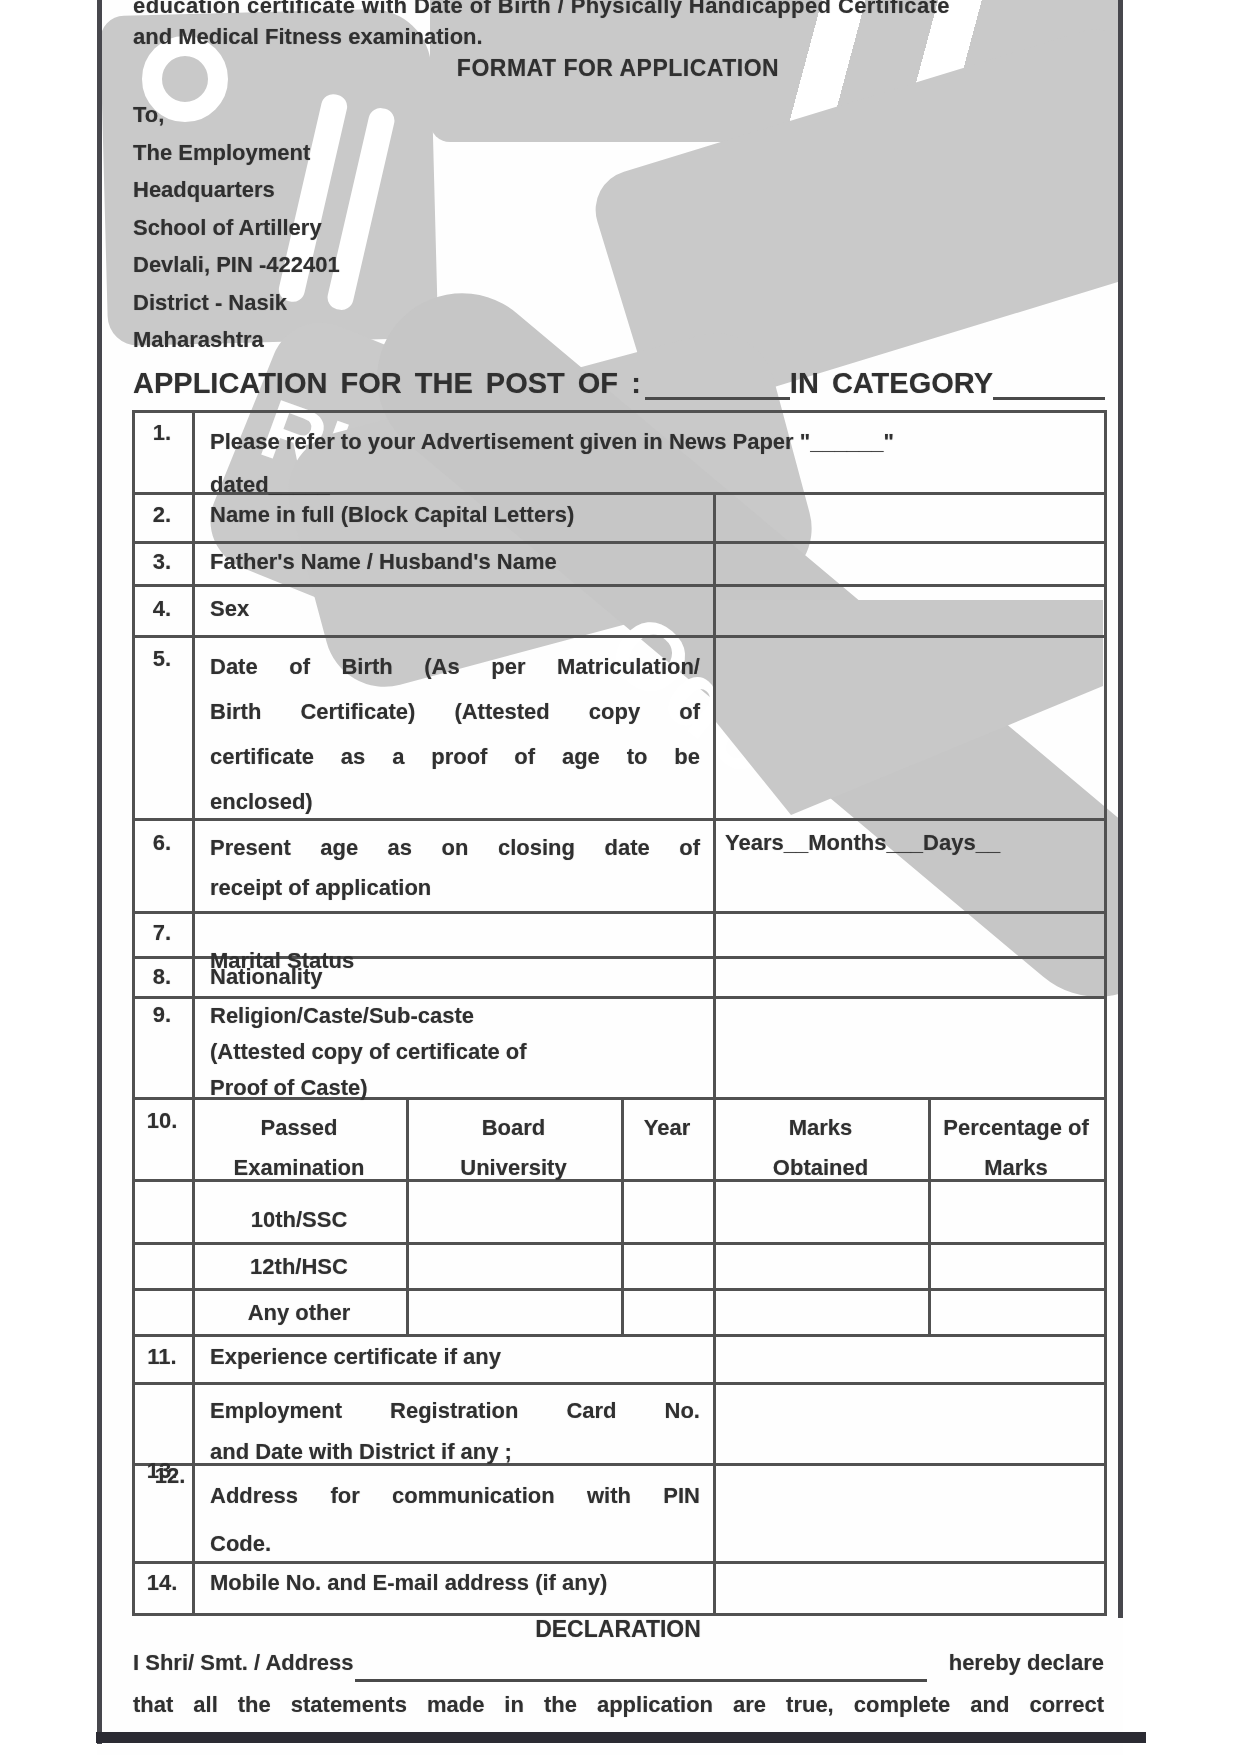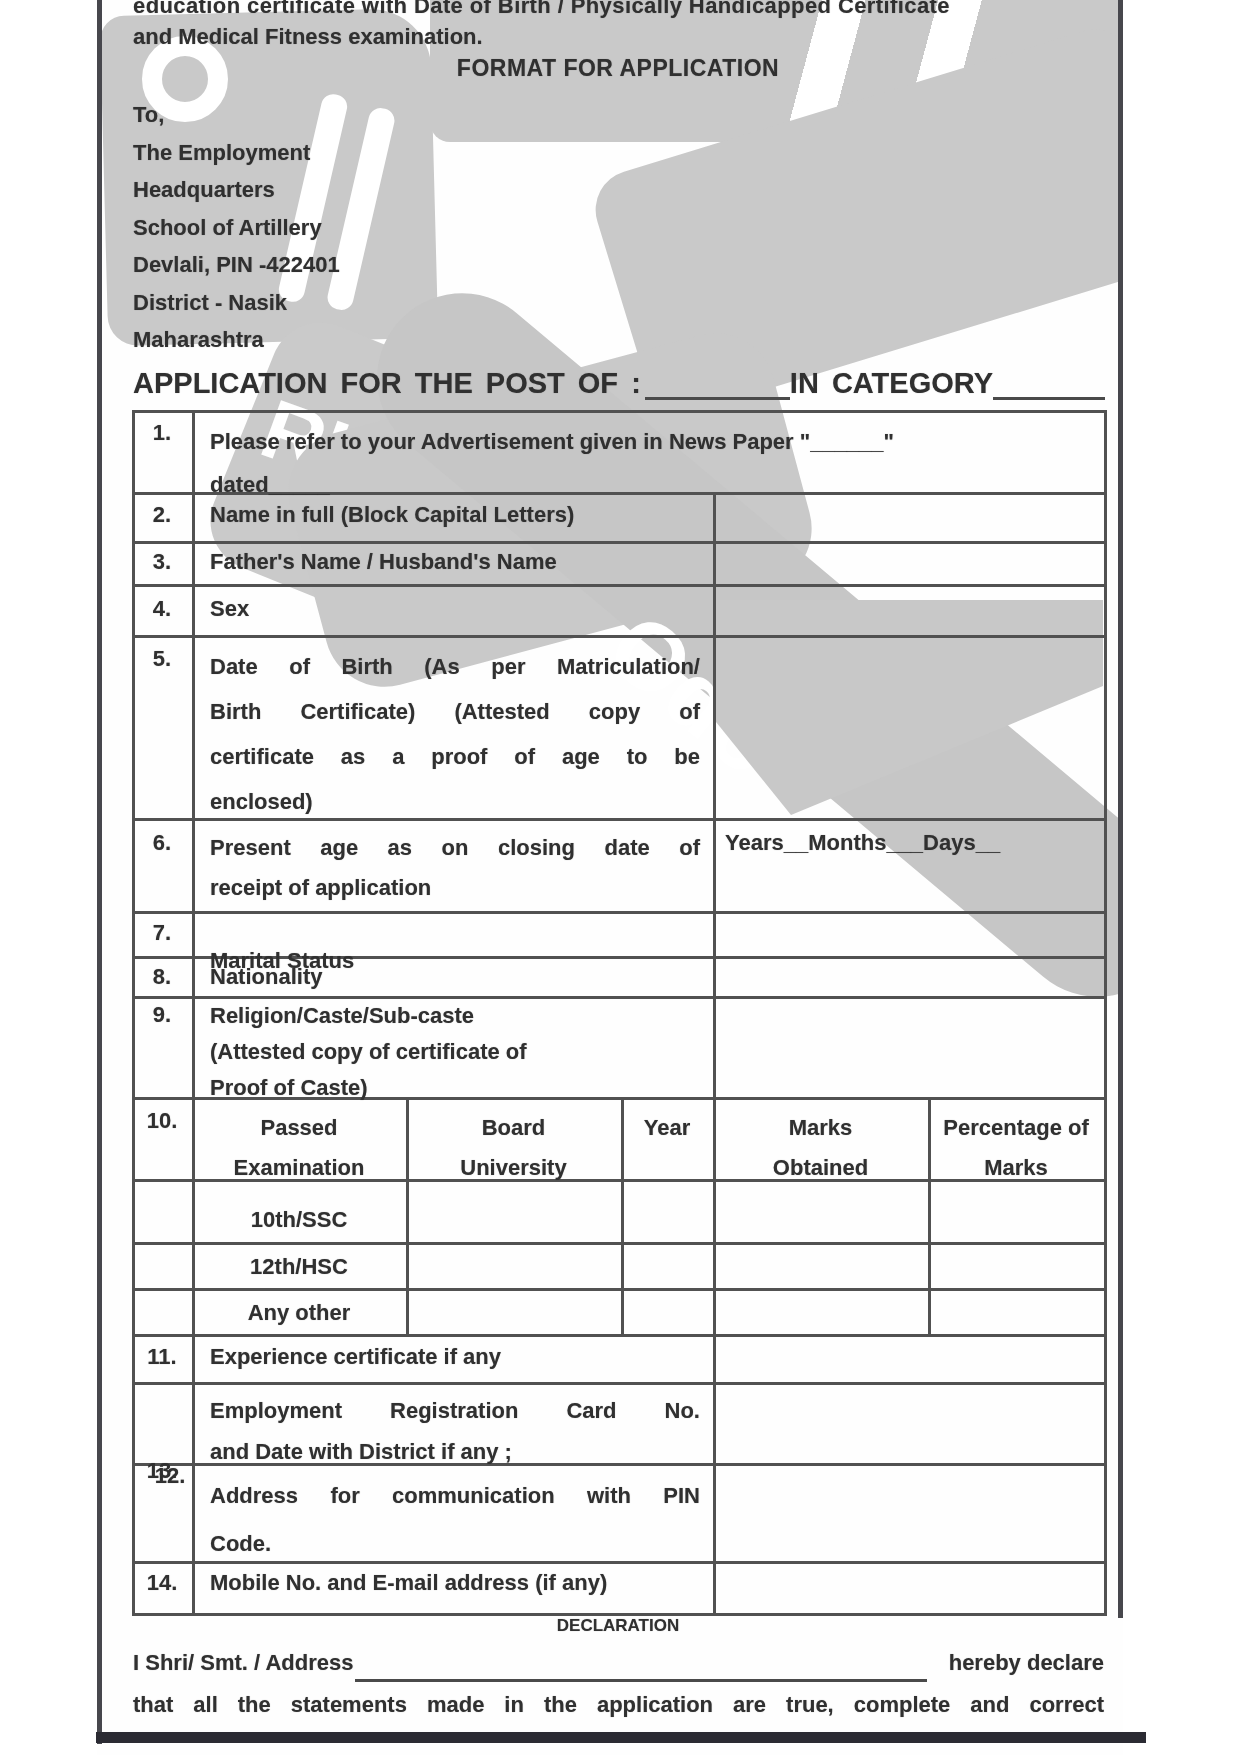"DECLARATION" div.abs { font-size: 17px -> 23px }
